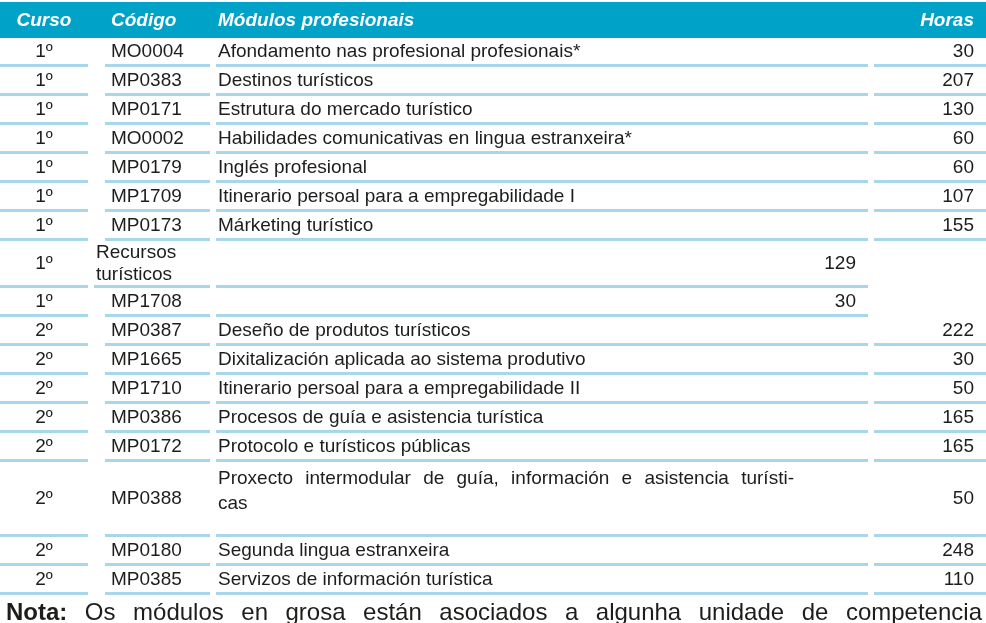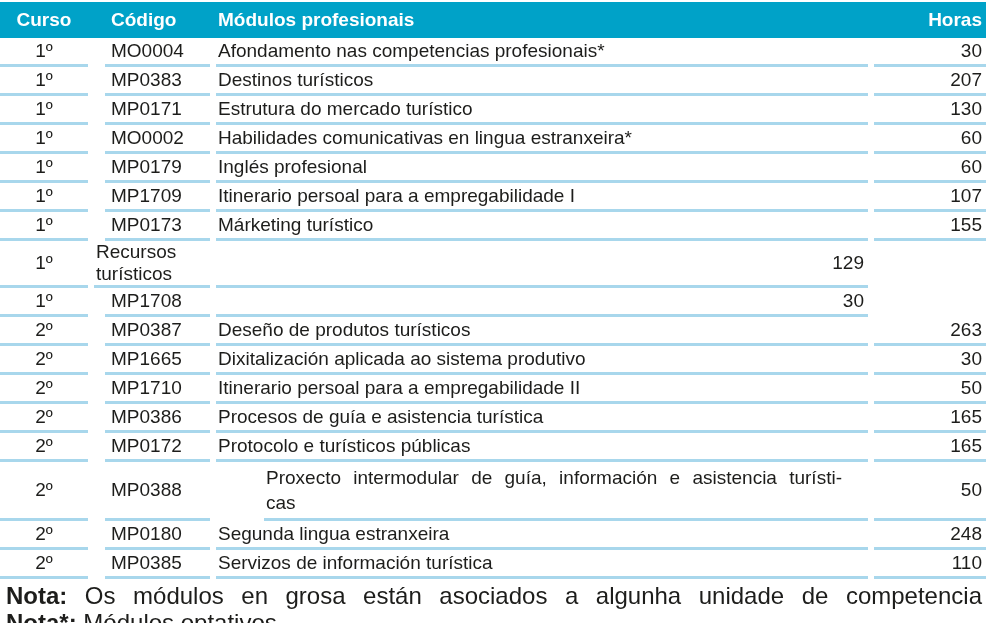"Curso" .header-row .cell { font-style: none -> italic }
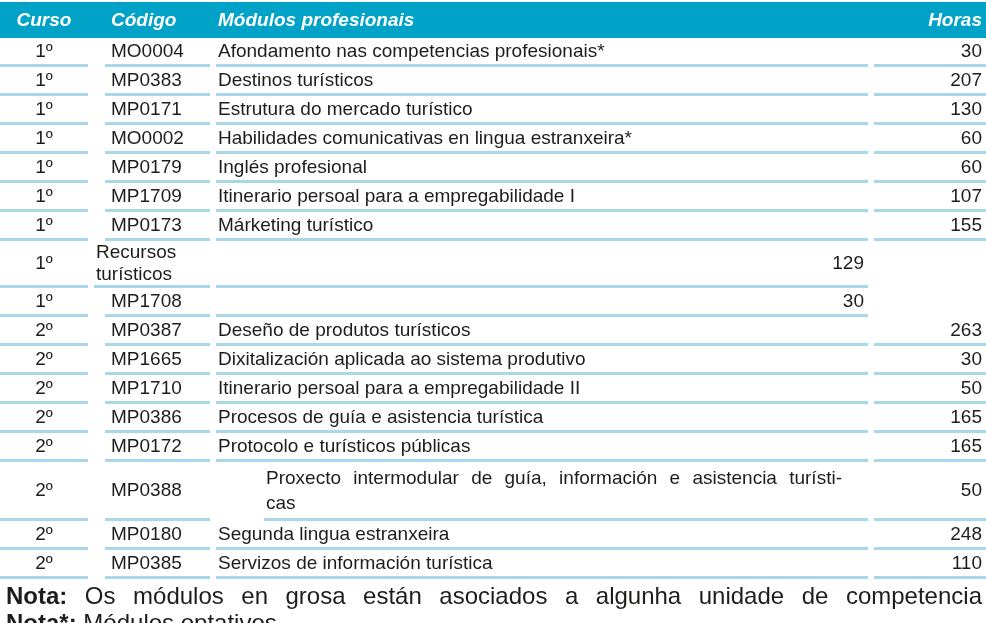"Horas" .c-horas { padding-right: 4px -> 12px }
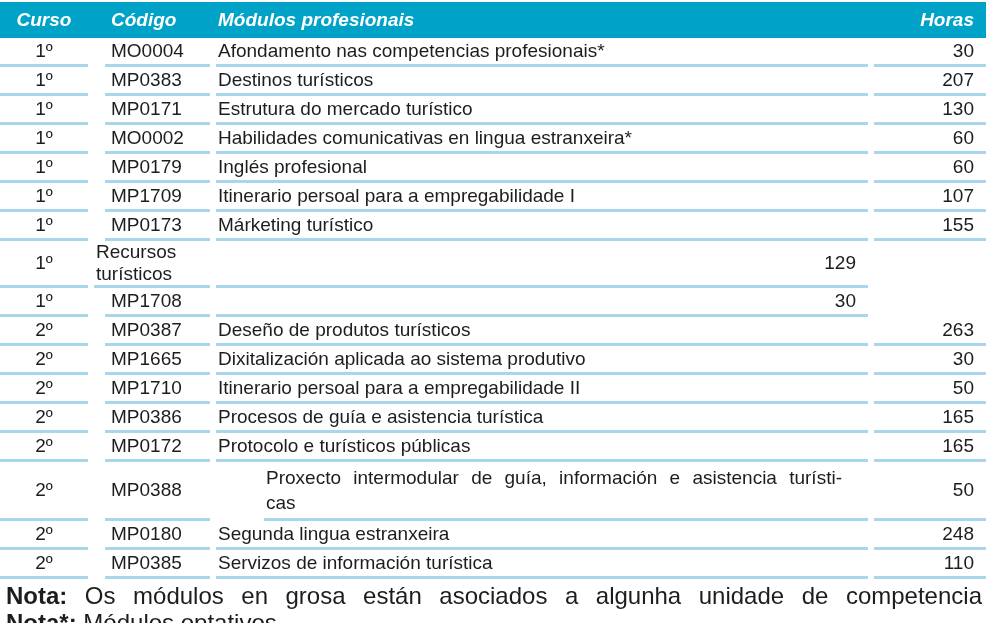"Afondamento nas competencias" div.cell { text: competencias -> profesional }
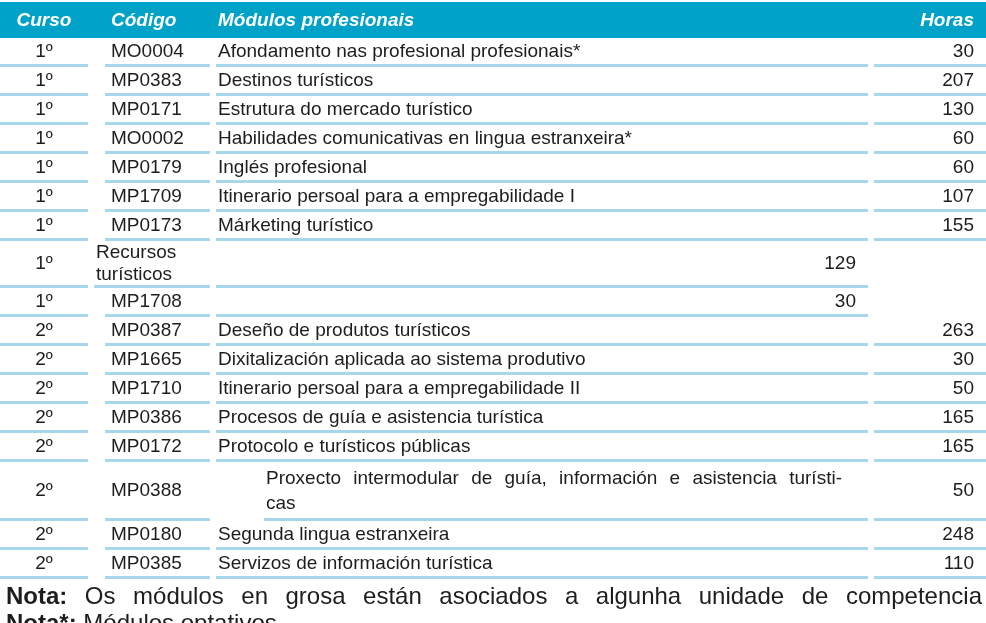"263" div.cell { text: 263 -> 222 }
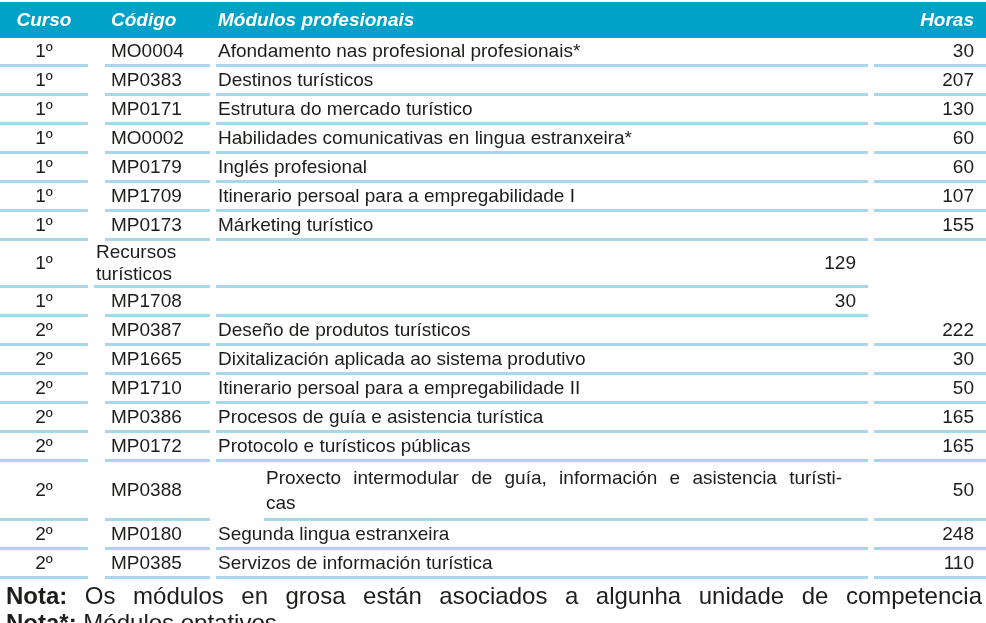"Proxecto intermodular de guía," .wrapped { margin-left: 48px -> none; padding-bottom: 3px -> 19px }
